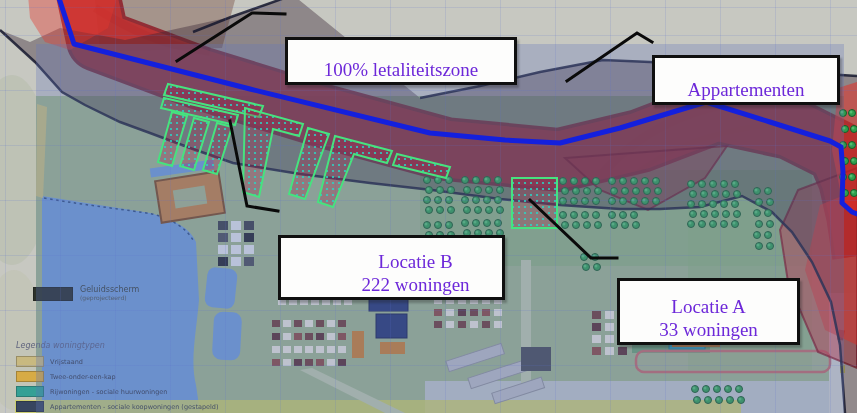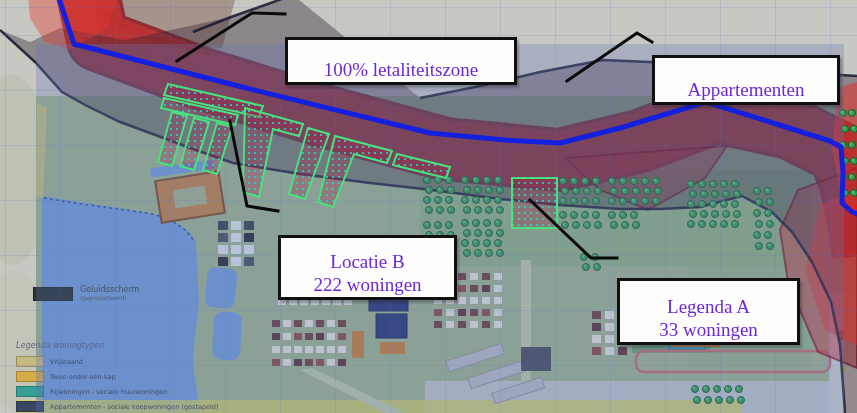"Locatie B" div.callout { padding-left: none -> 48px }
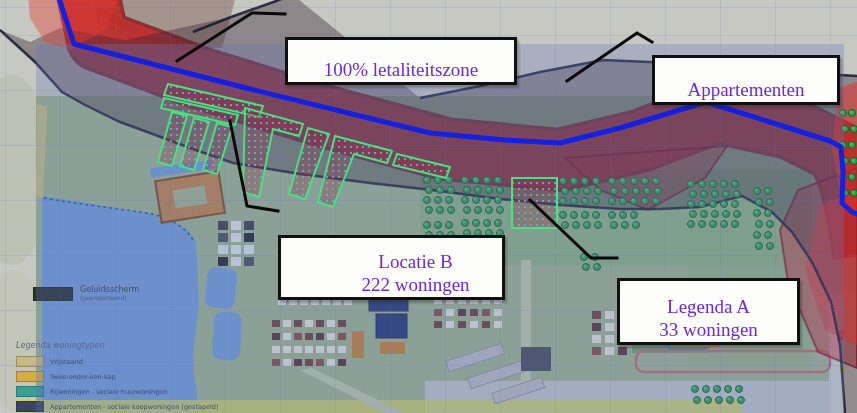"Legenda A" div.t { text: Legenda -> Locatie }
